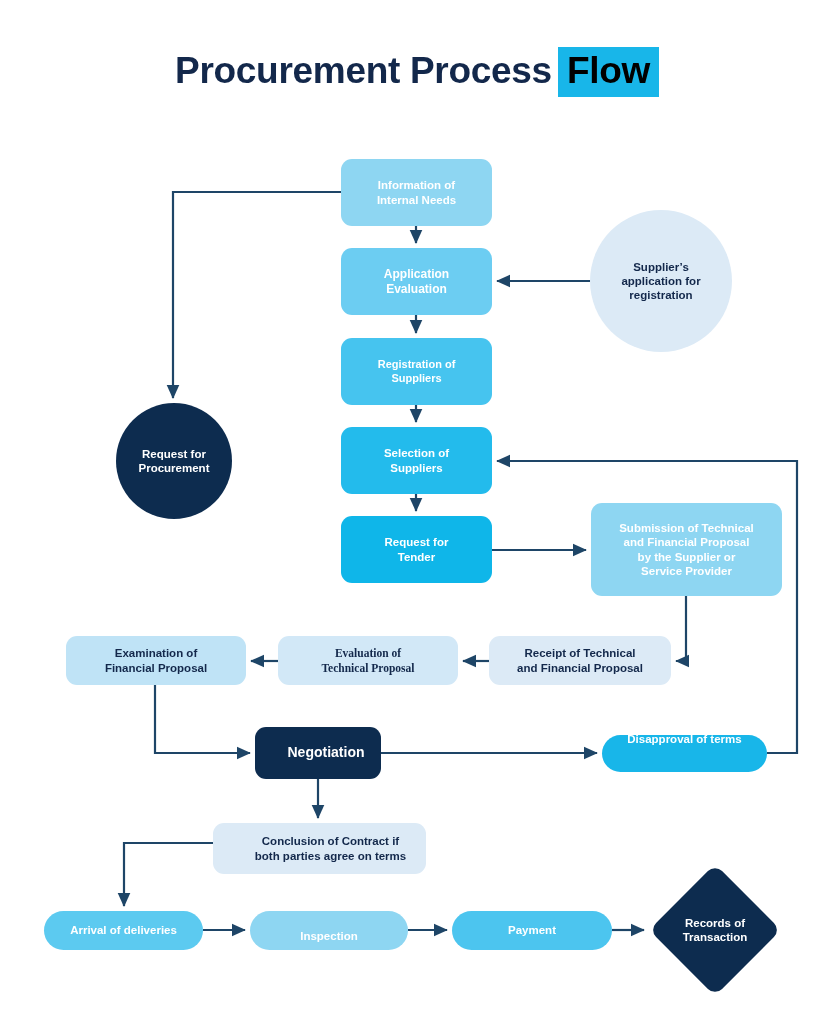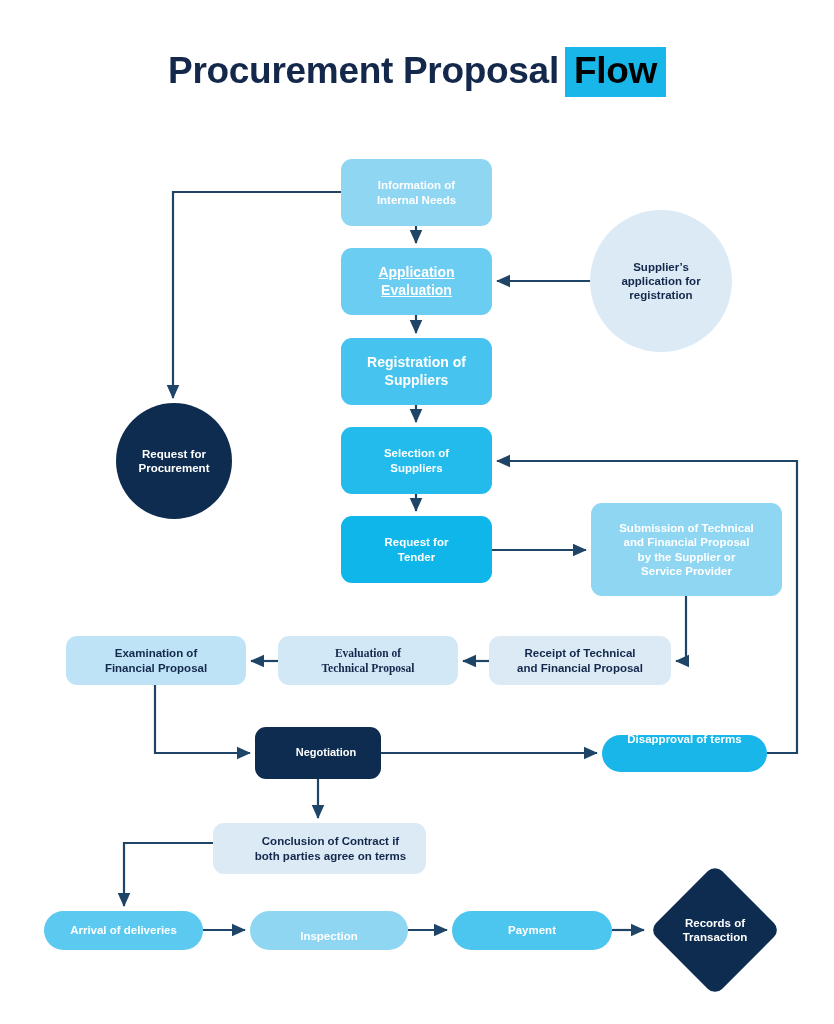"Procurement Proposal" span.title-text { text: Proposal -> Process }
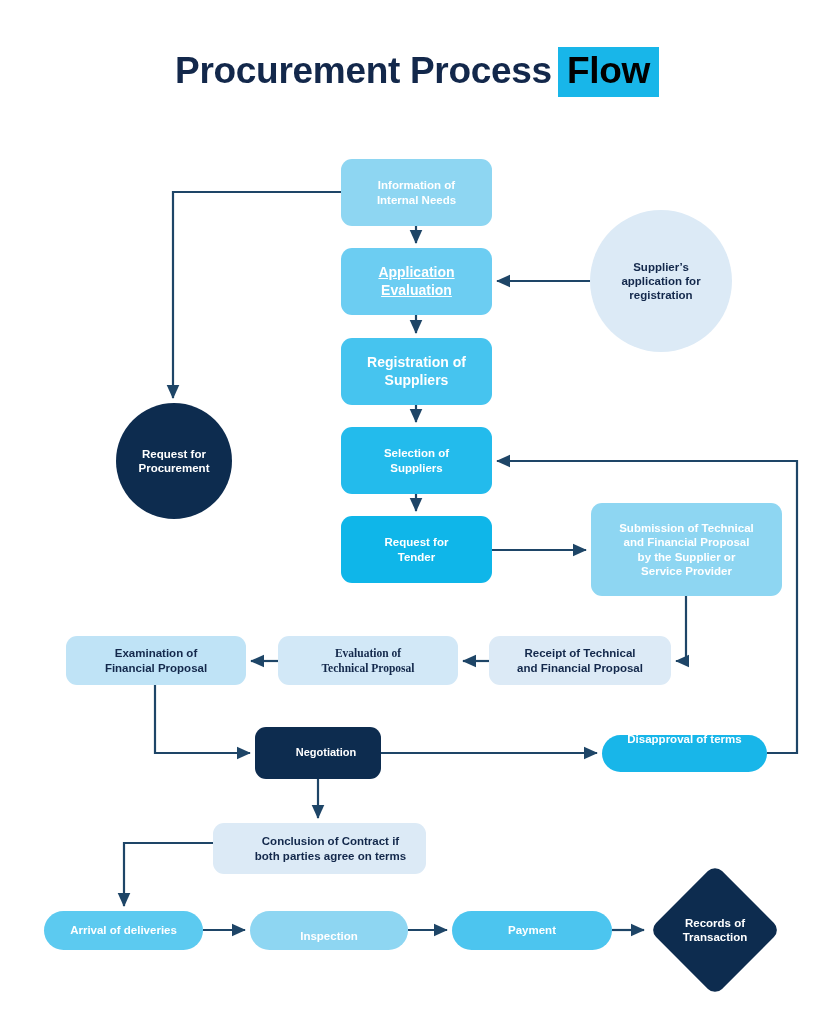"Application" div.node-label { font-size: 14px -> 12px; text-decoration: underline -> none }
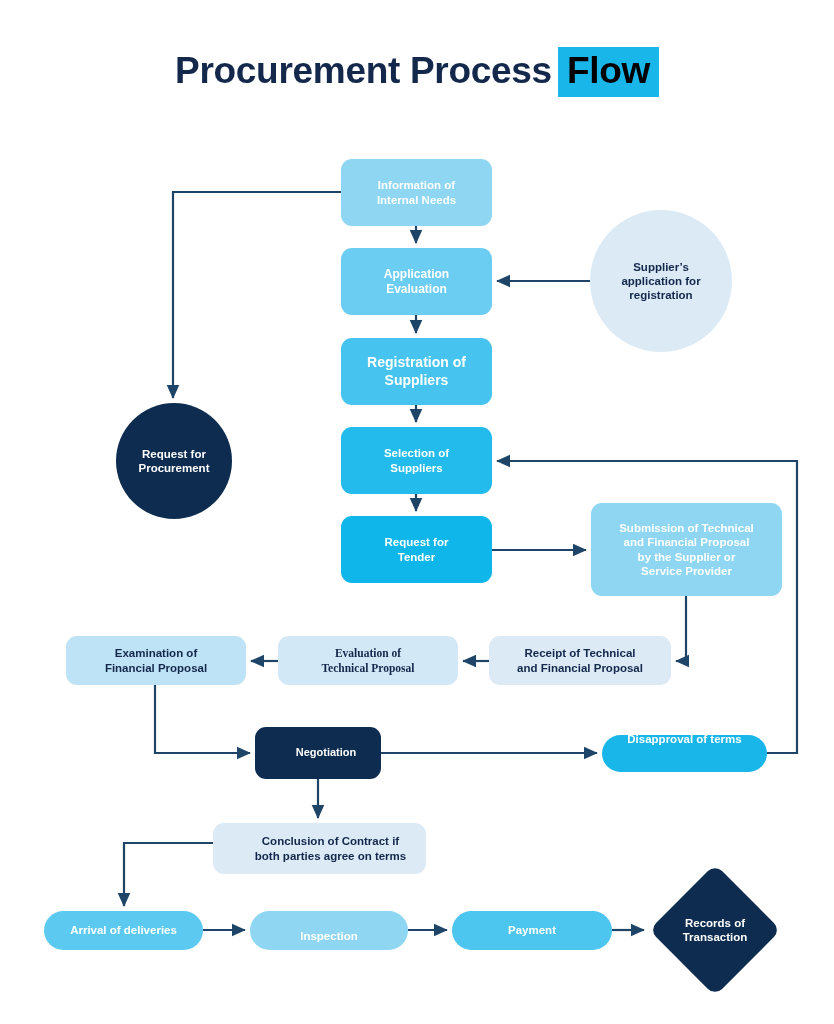"Registration of" div.node-label { font-size: 14px -> 11px }
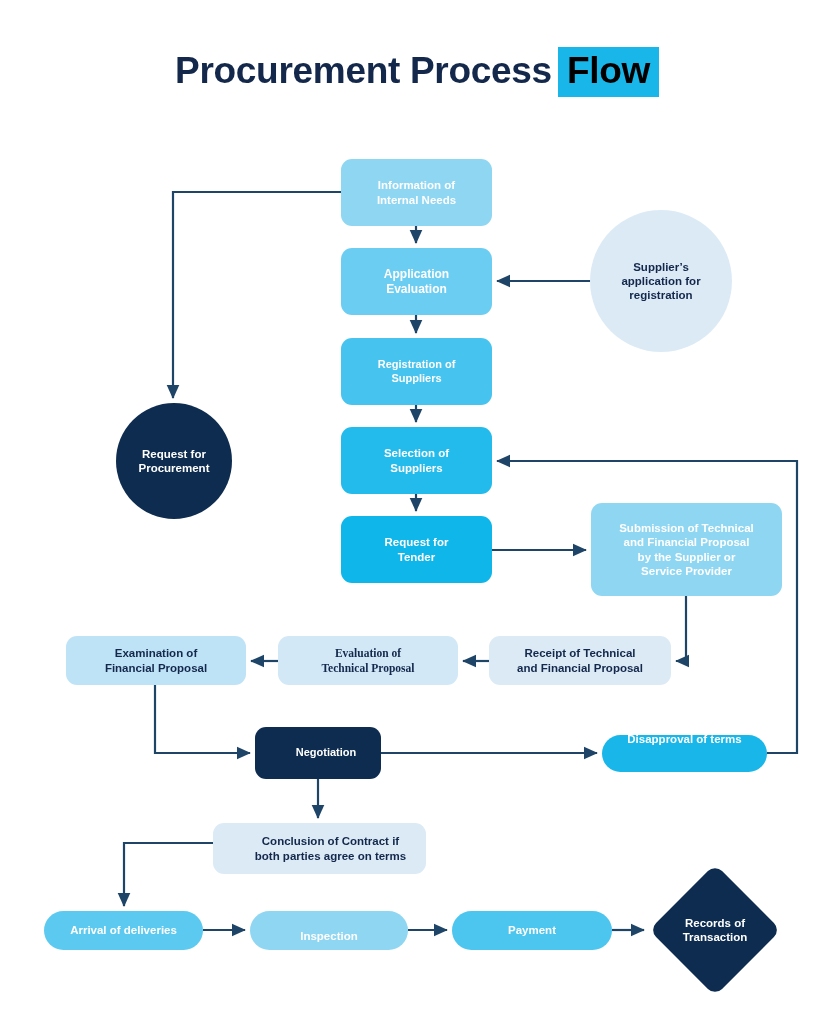"Negotiation" div.node-label { font-size: 11px -> 14px }
